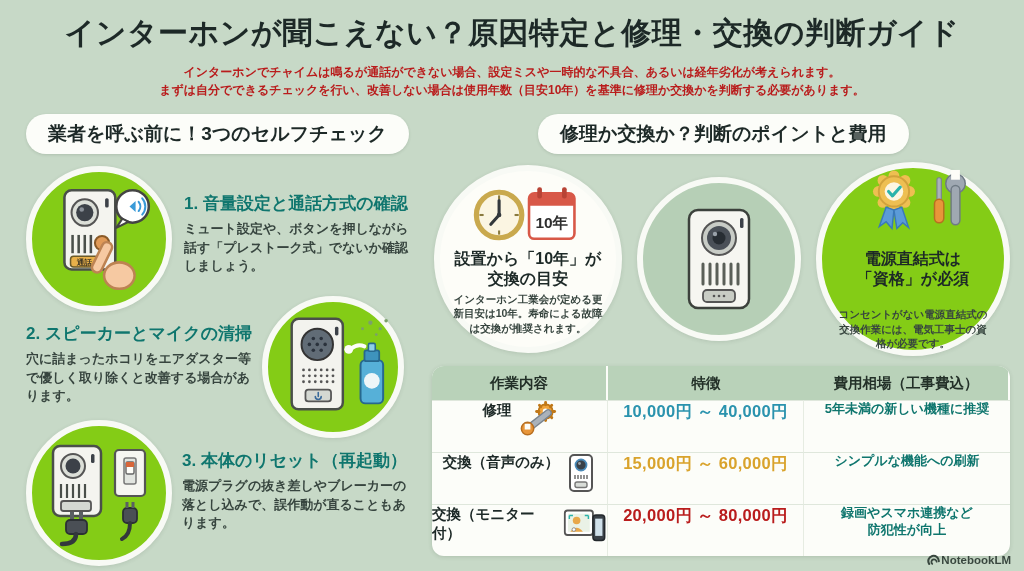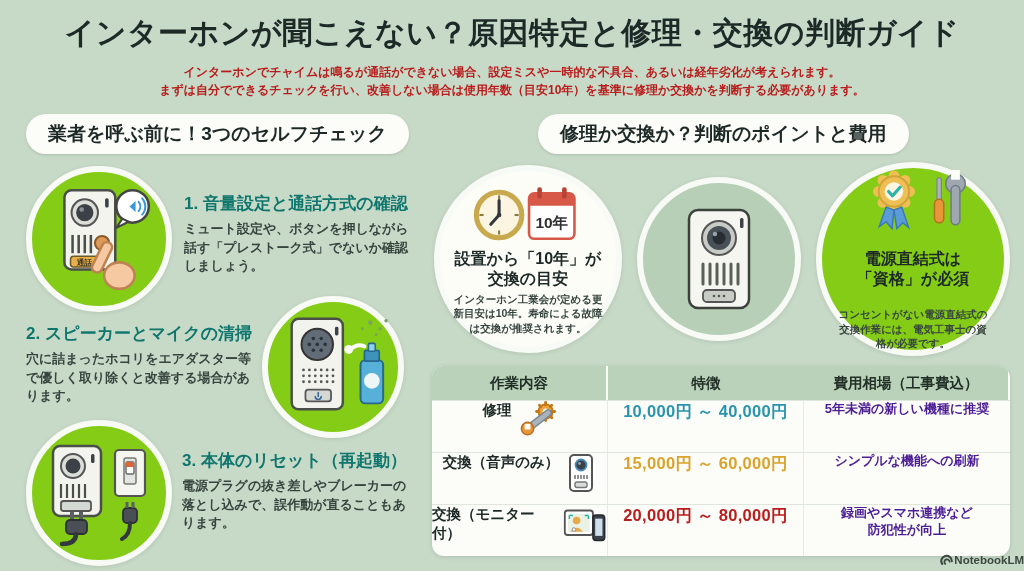"5年未満の新しい機種に推奨" .feat { color: #4c1d95 -> #0f766e }
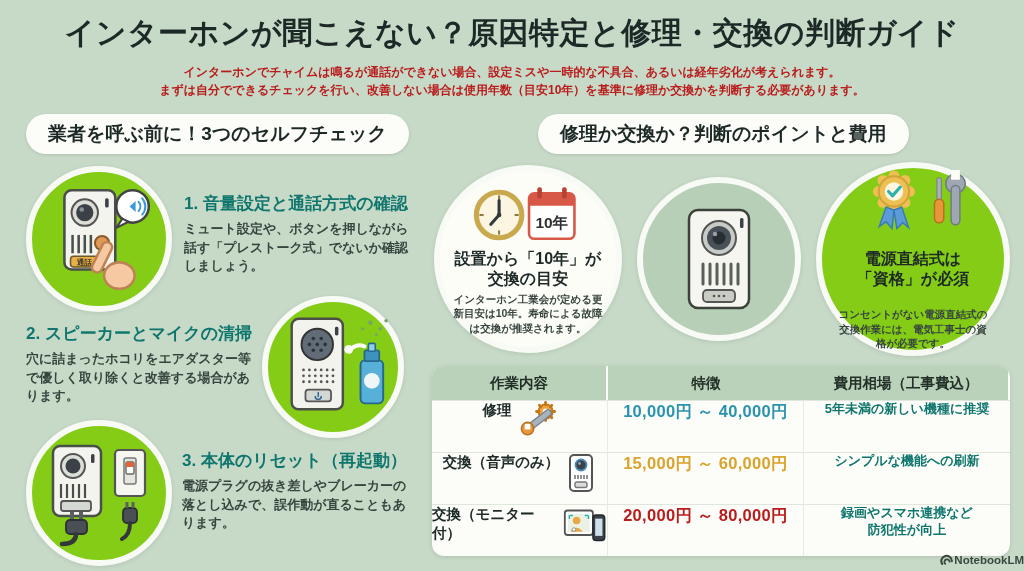"NotebookLM" .footer { right: 0 -> 13px }
